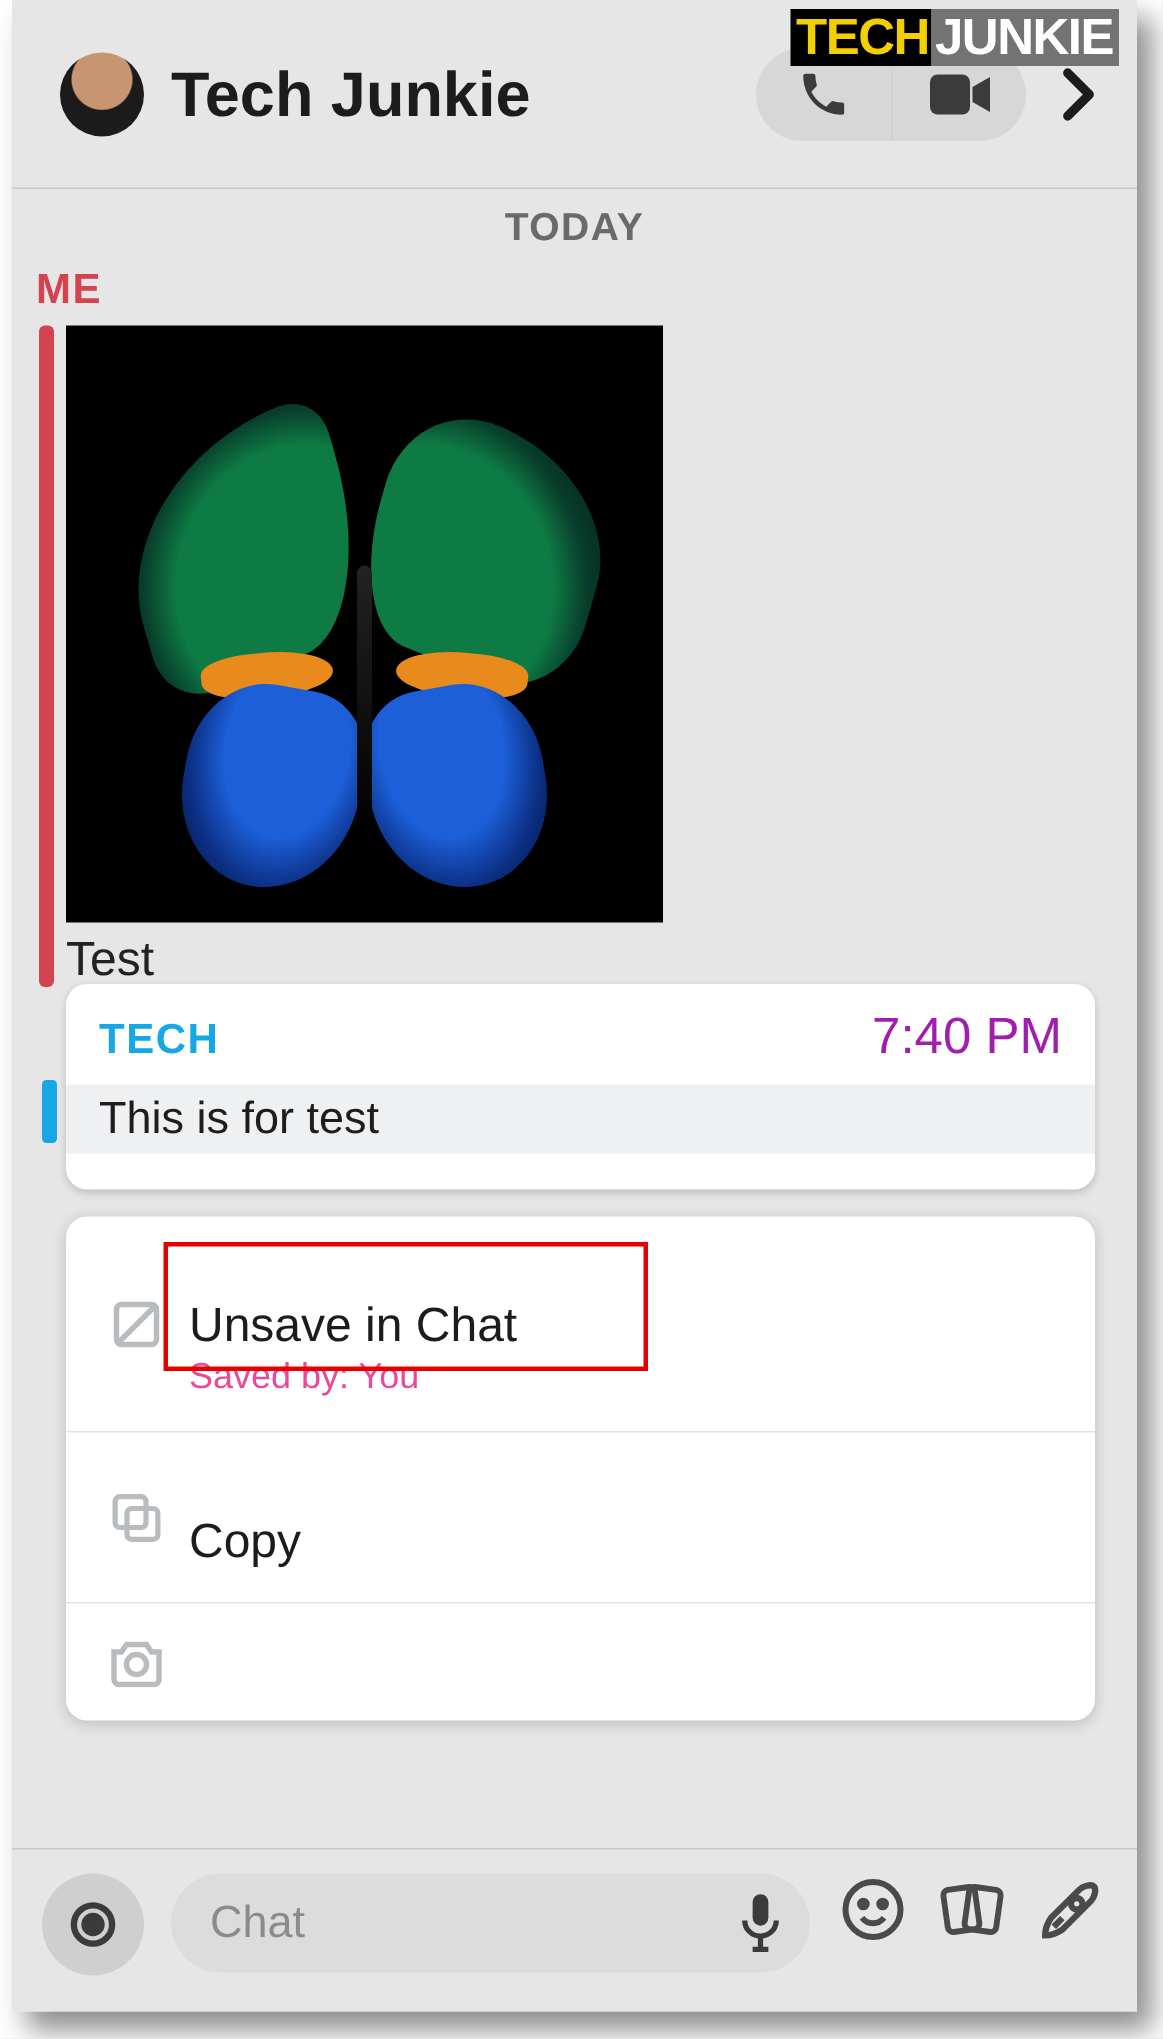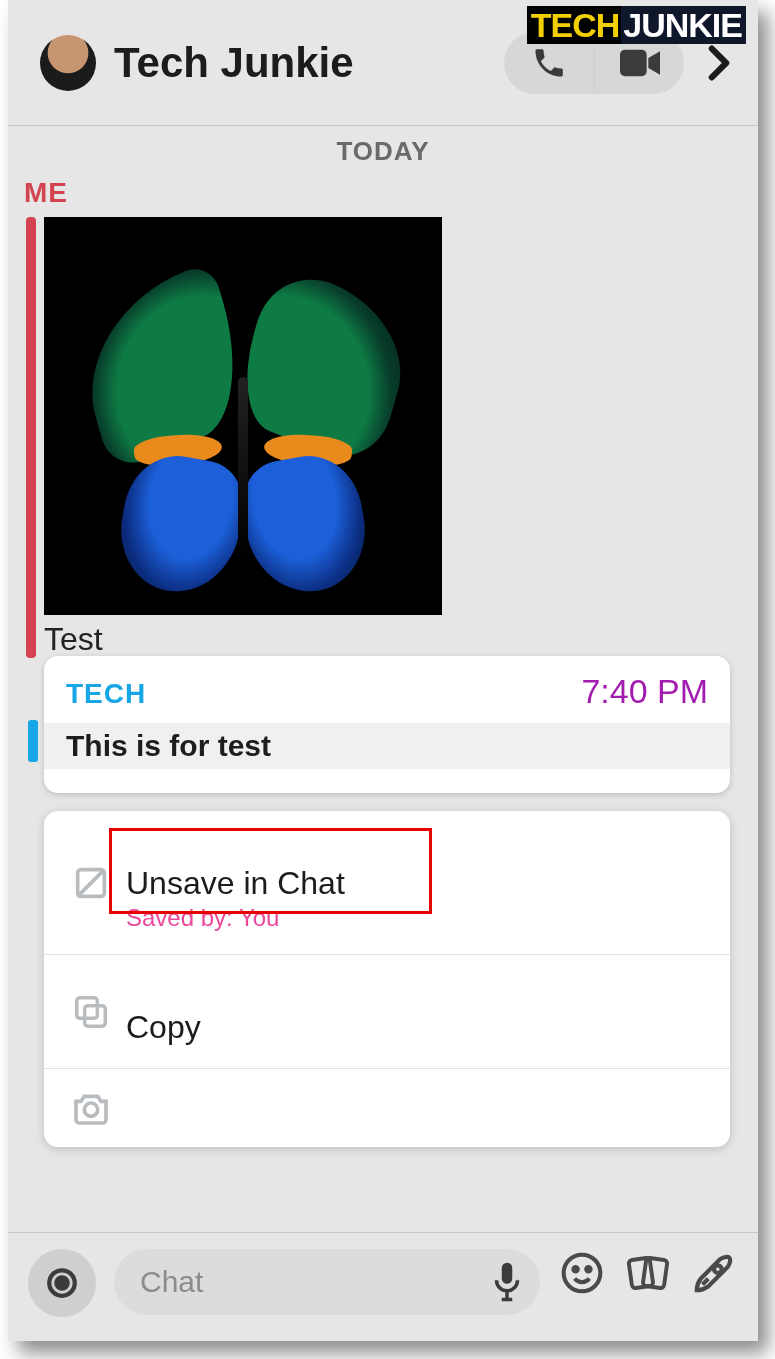"JUNKIE" .watermark .w2 { background: #0f172a -> #737373 }
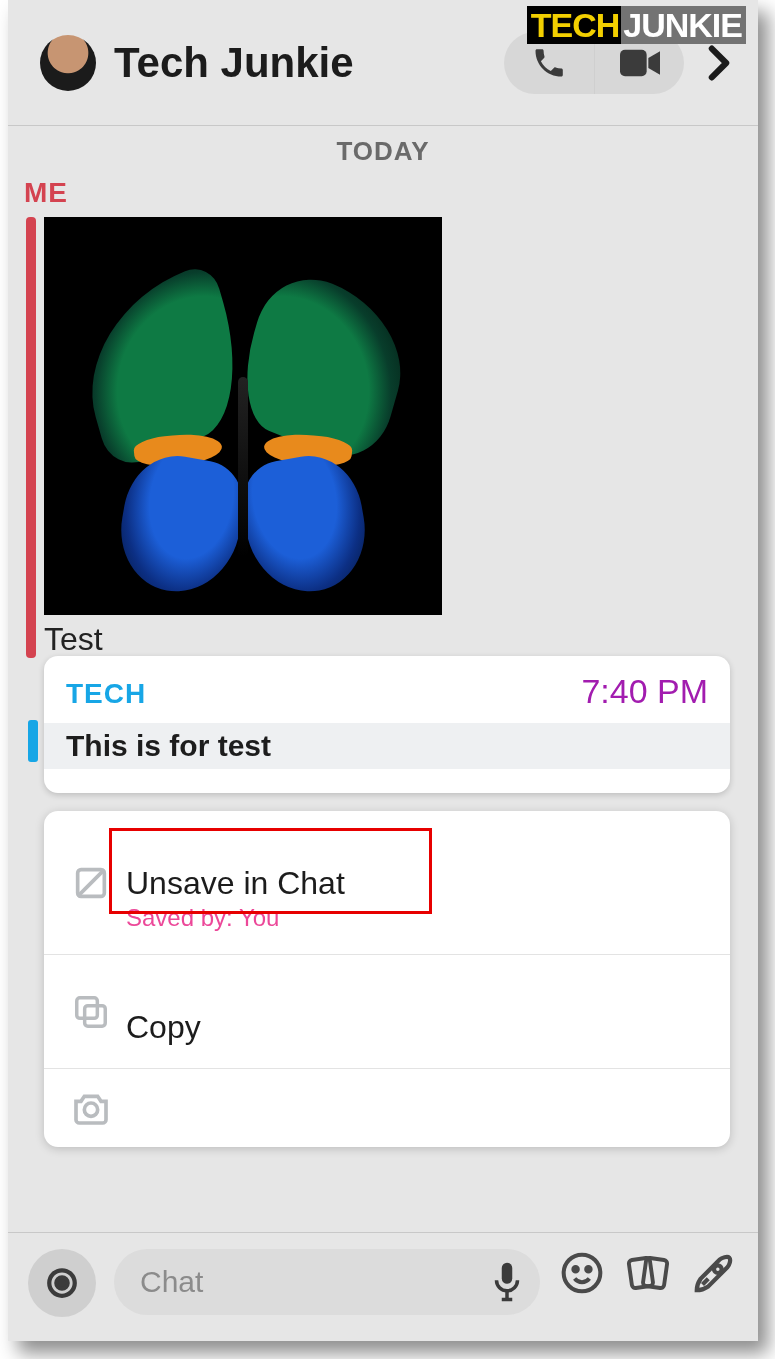"This is for test" .pop-body-row { font-weight: bold -> none }
